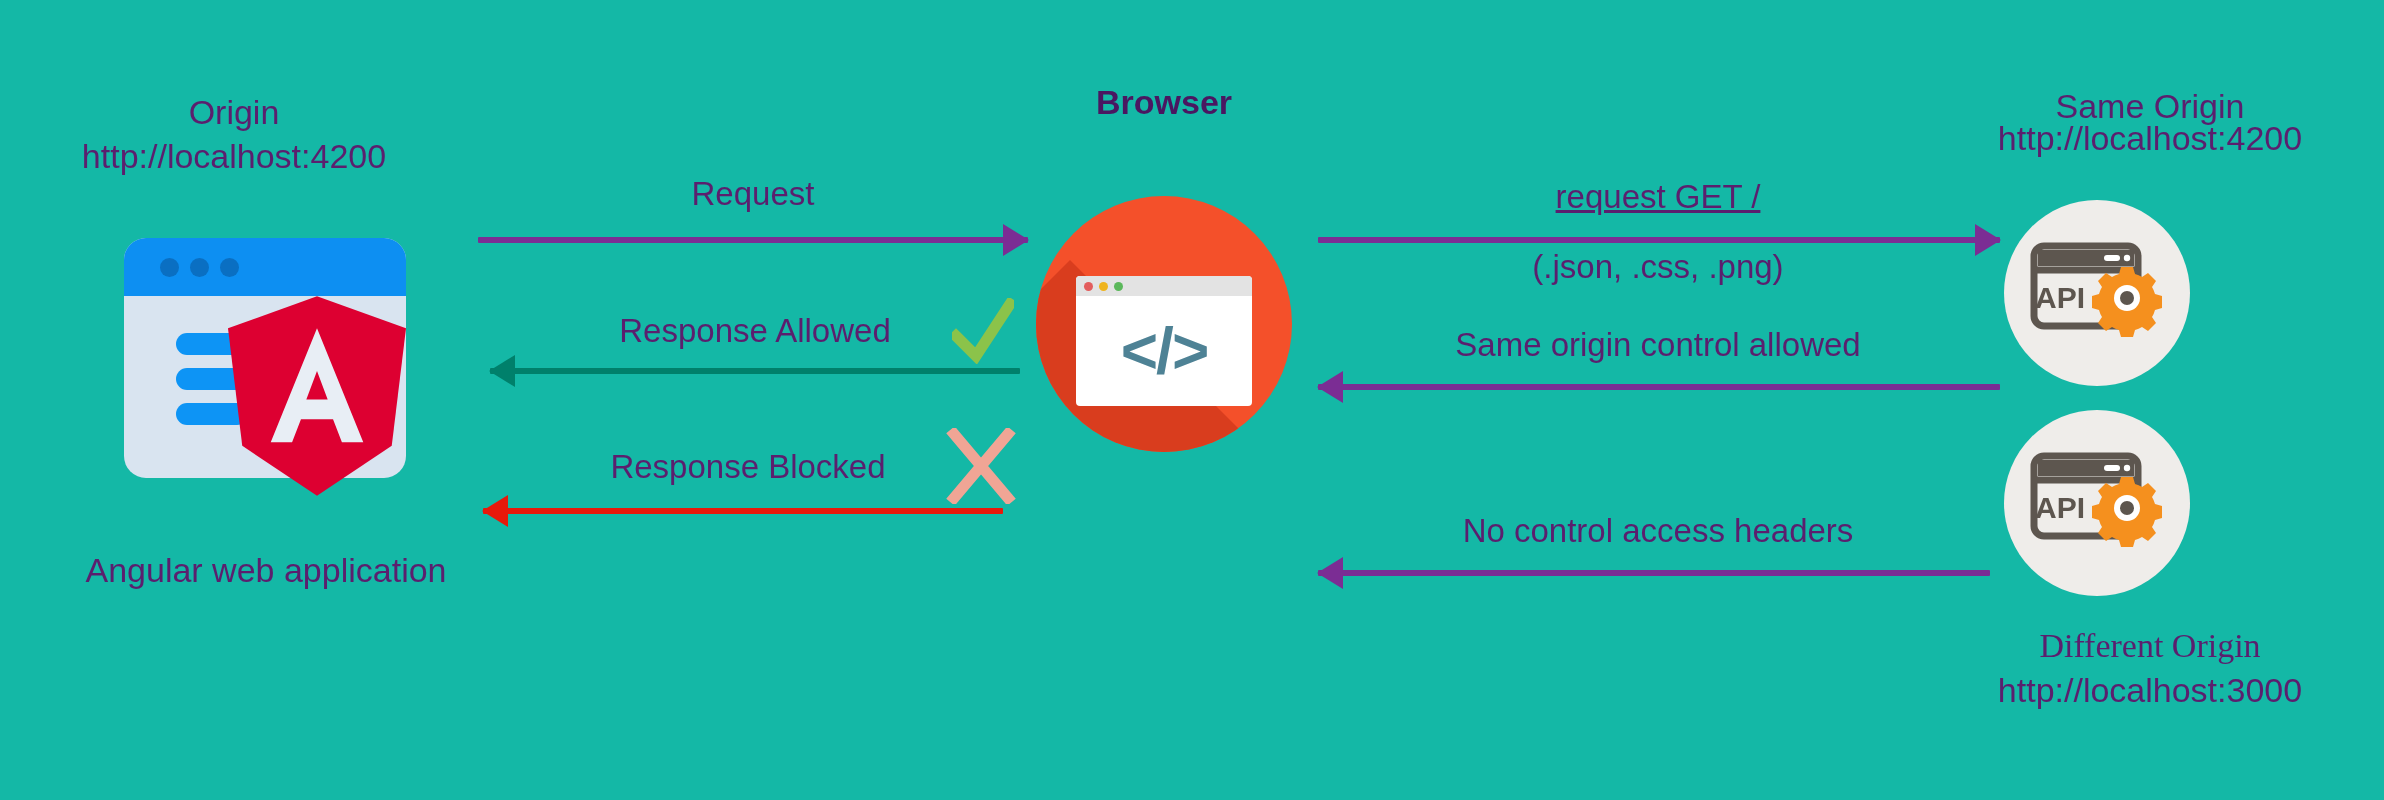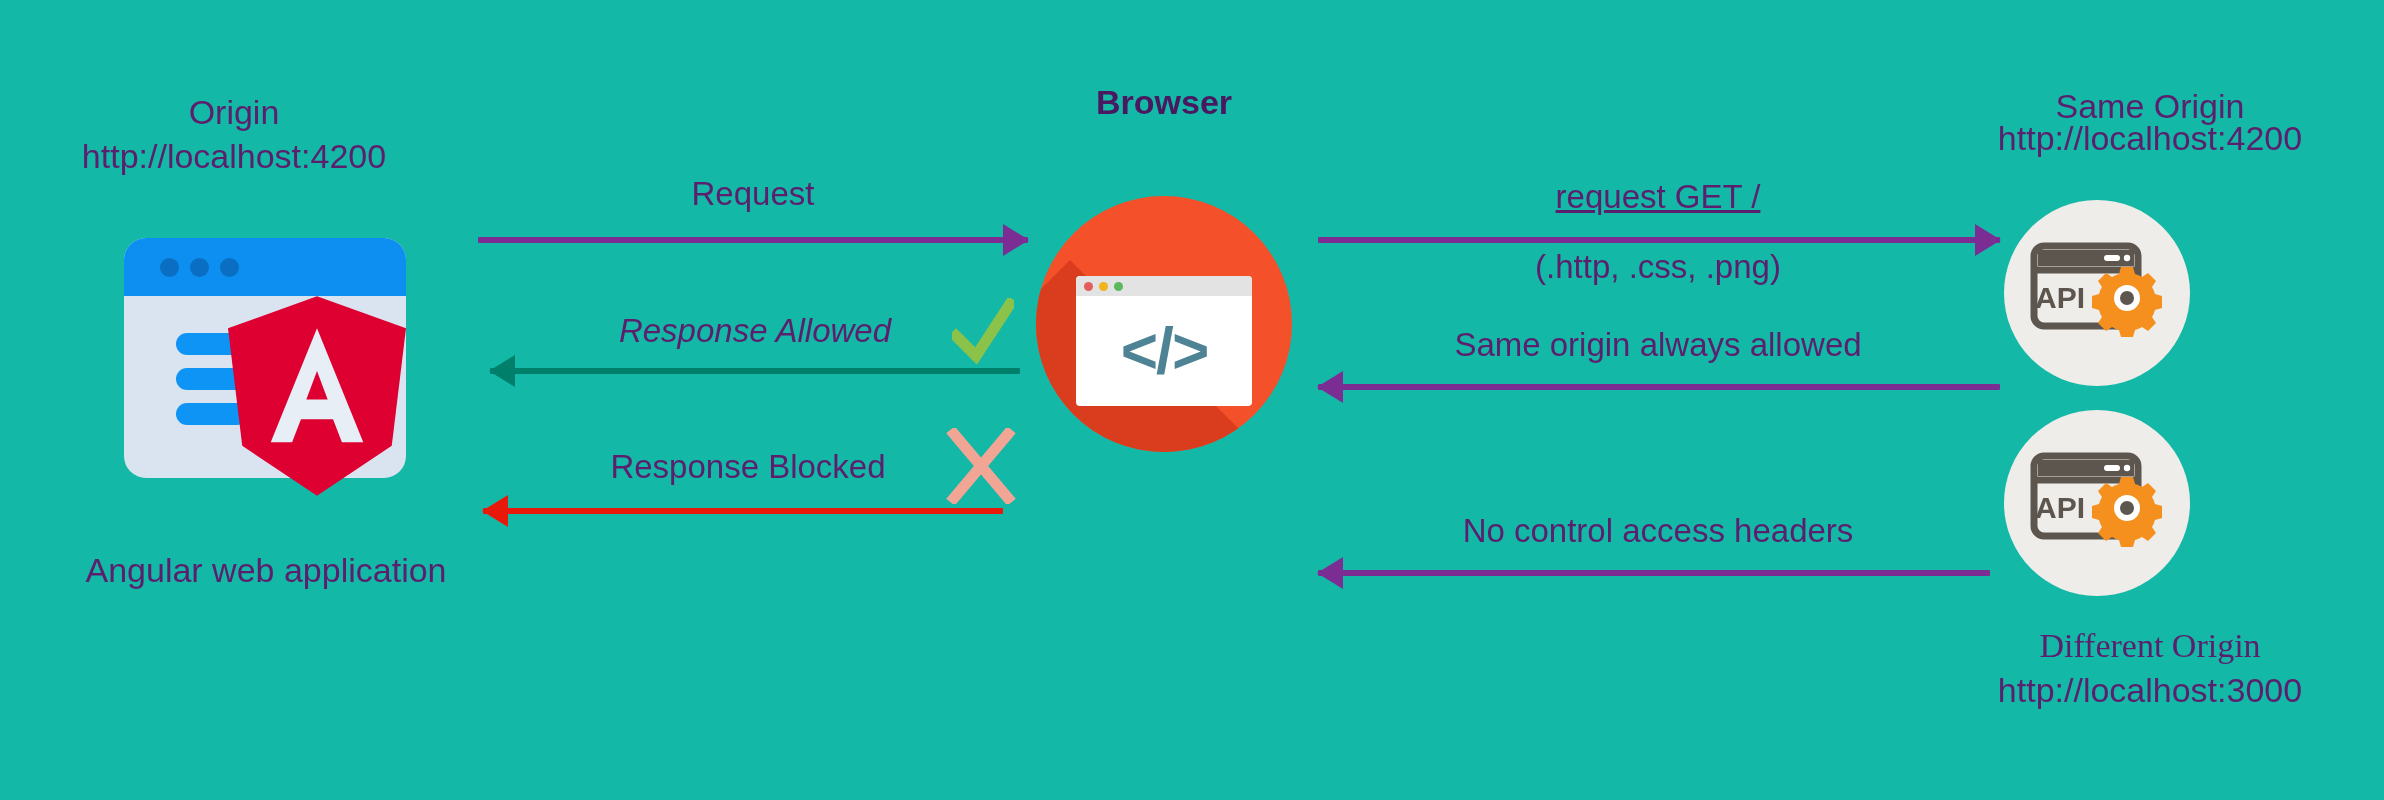"(.http, .css, .png)" div.arrow-lbl { text: .http -> .json }
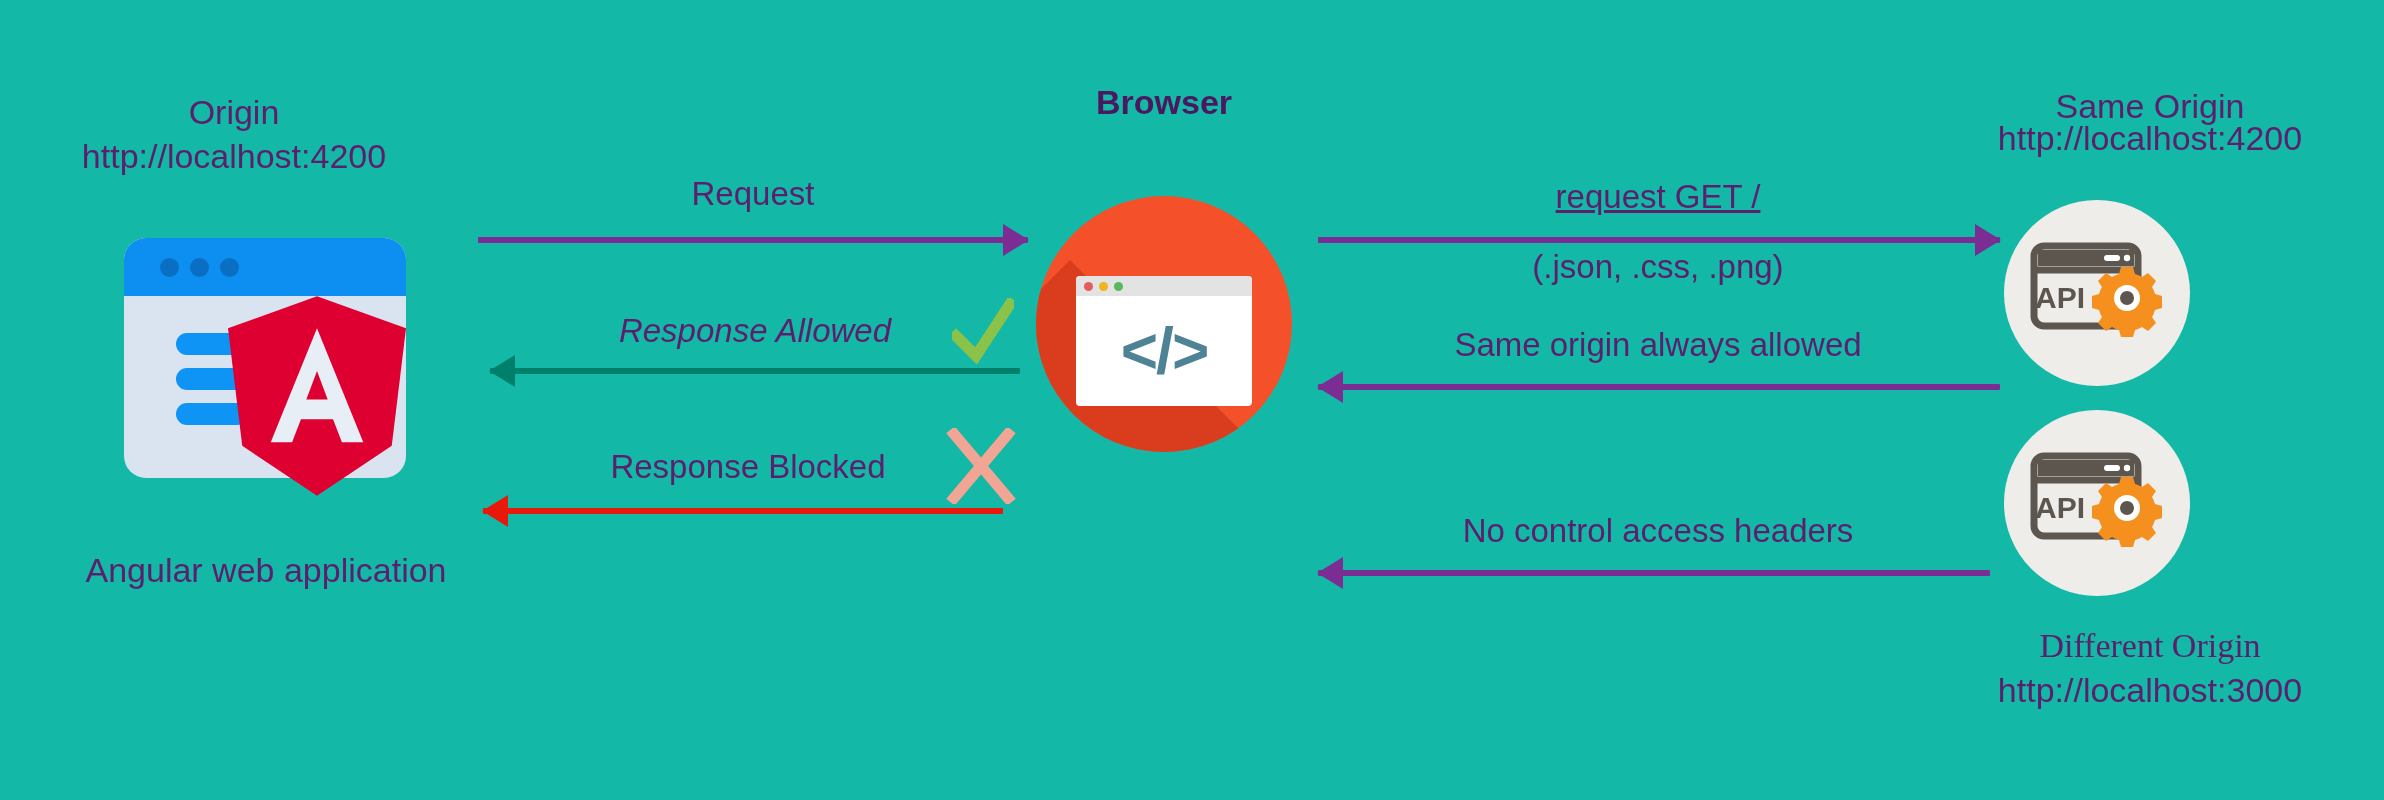"Response Allowed" div.arrow-lbl { font-style: italic -> none }
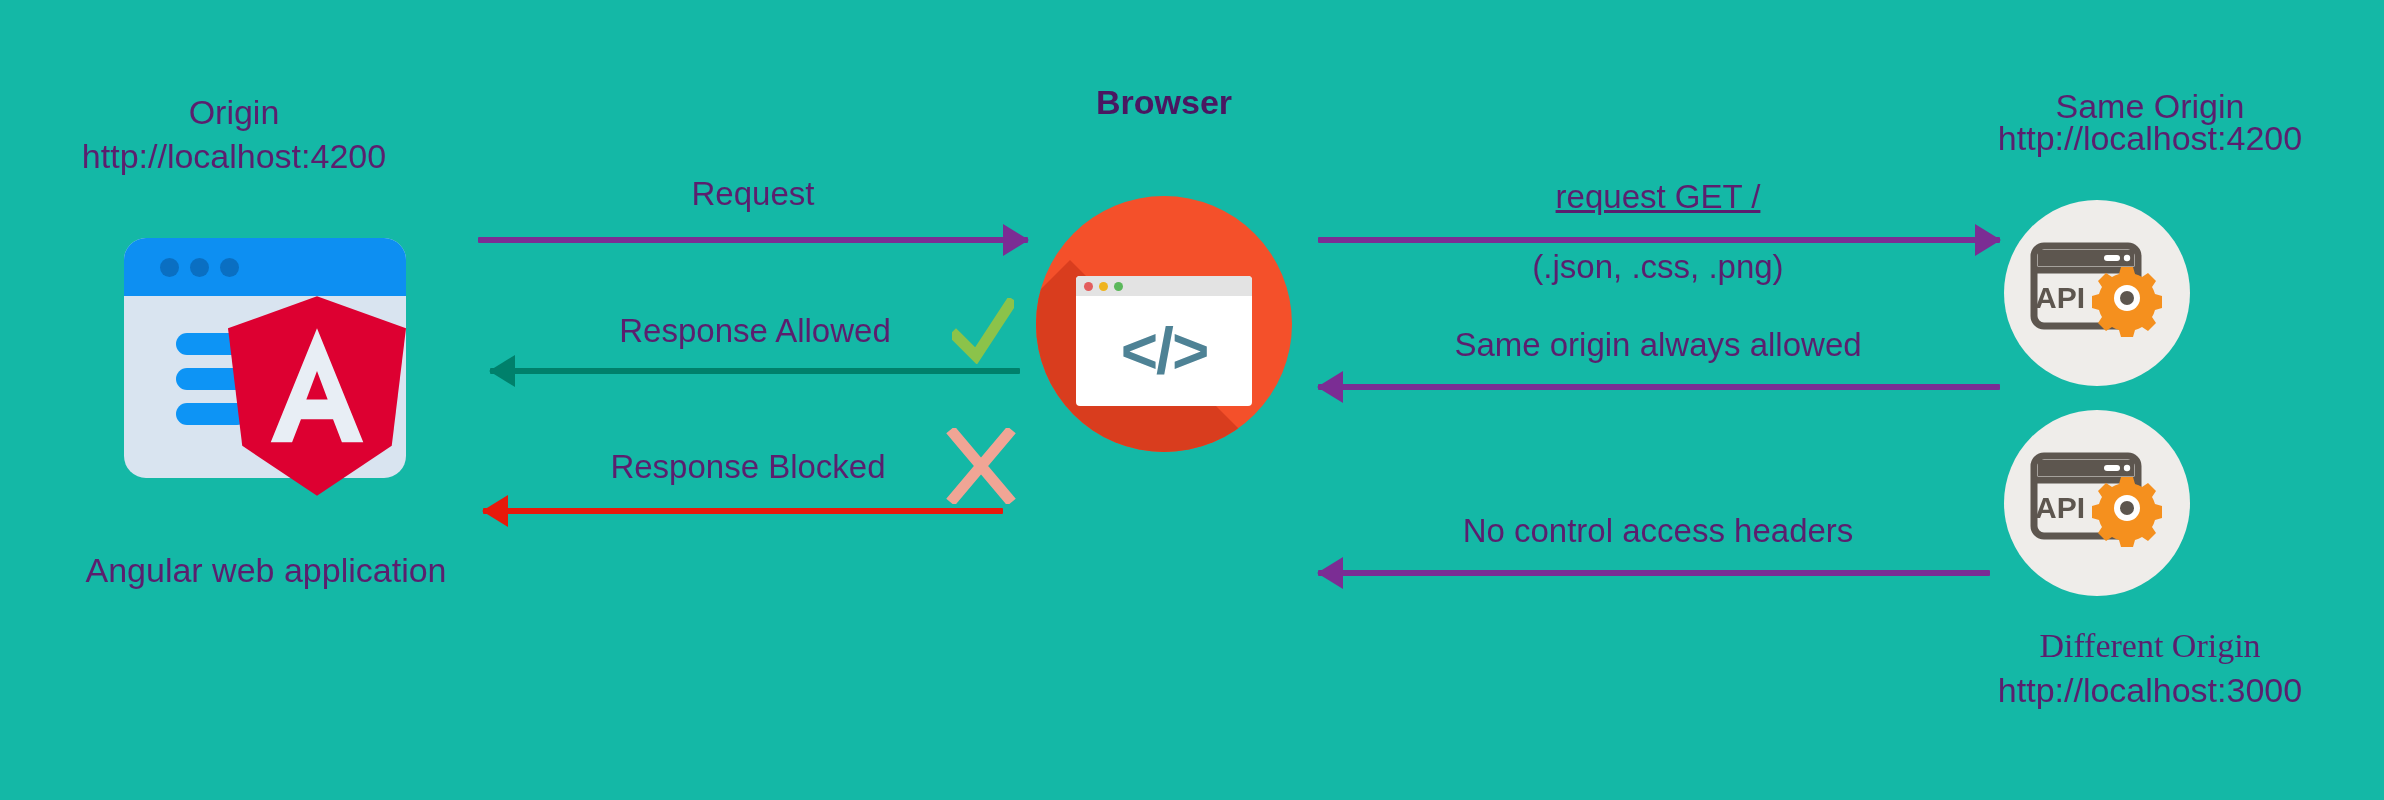"Same origin always allowed" div.arrow-lbl { text: always -> control }
